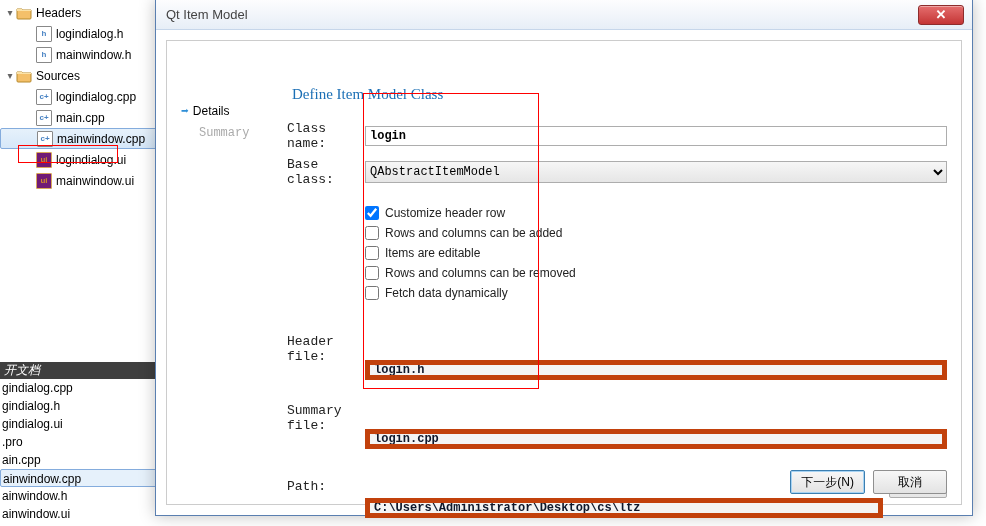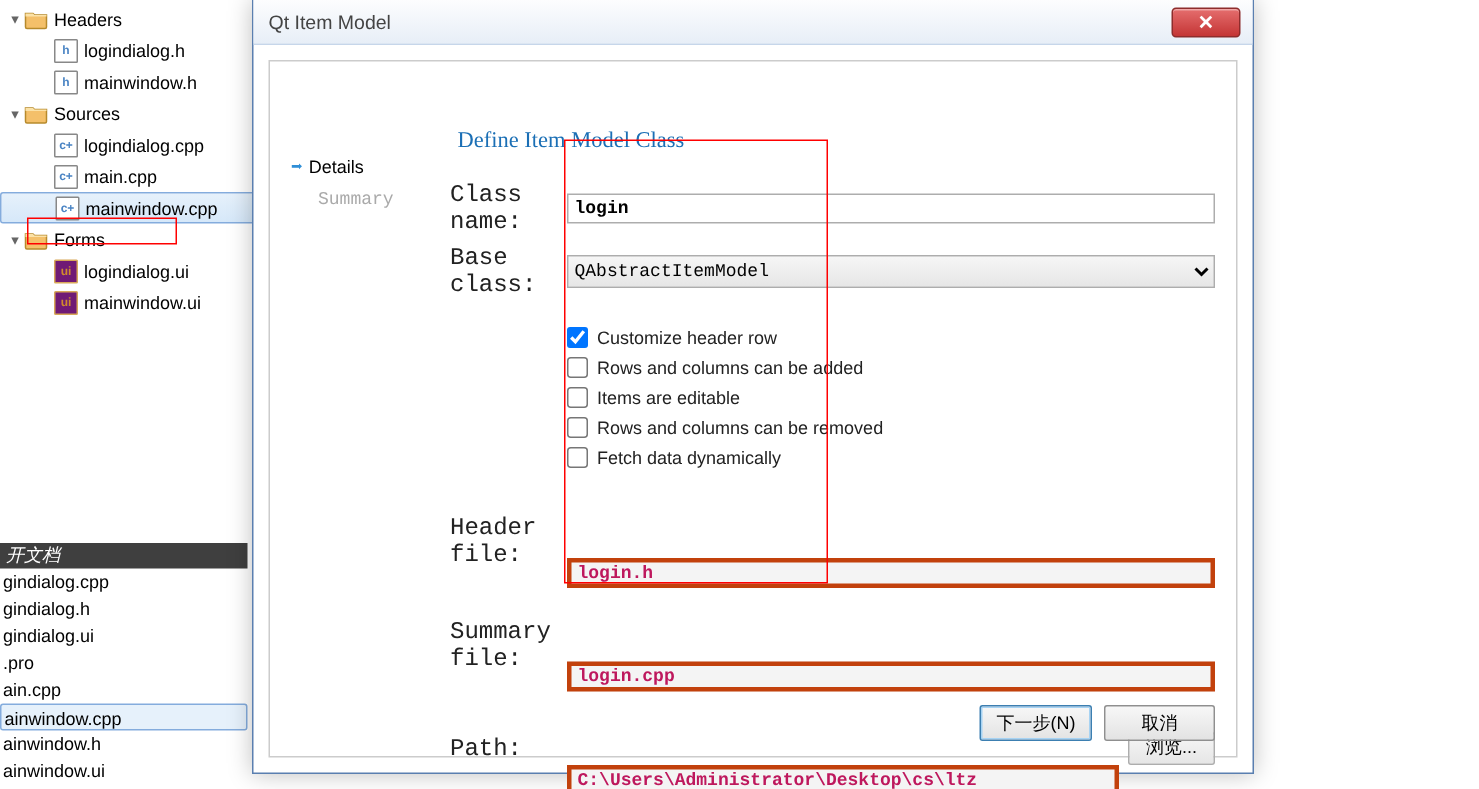"Qt Item Model" .dialog { left: 168px -> 155px; width: 668px -> 818px }
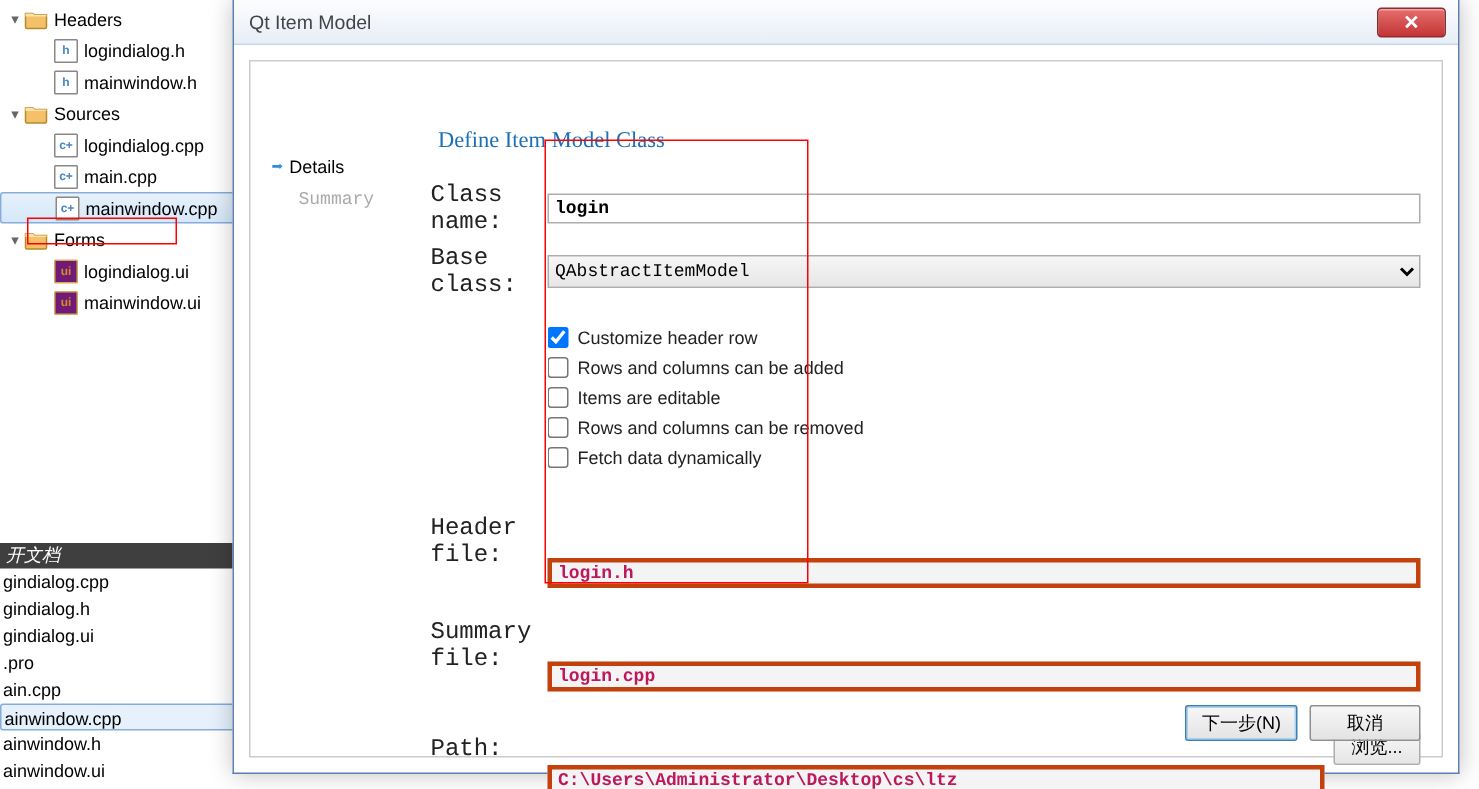"Class name:" .form-row label { font-size: 16px -> 13px }
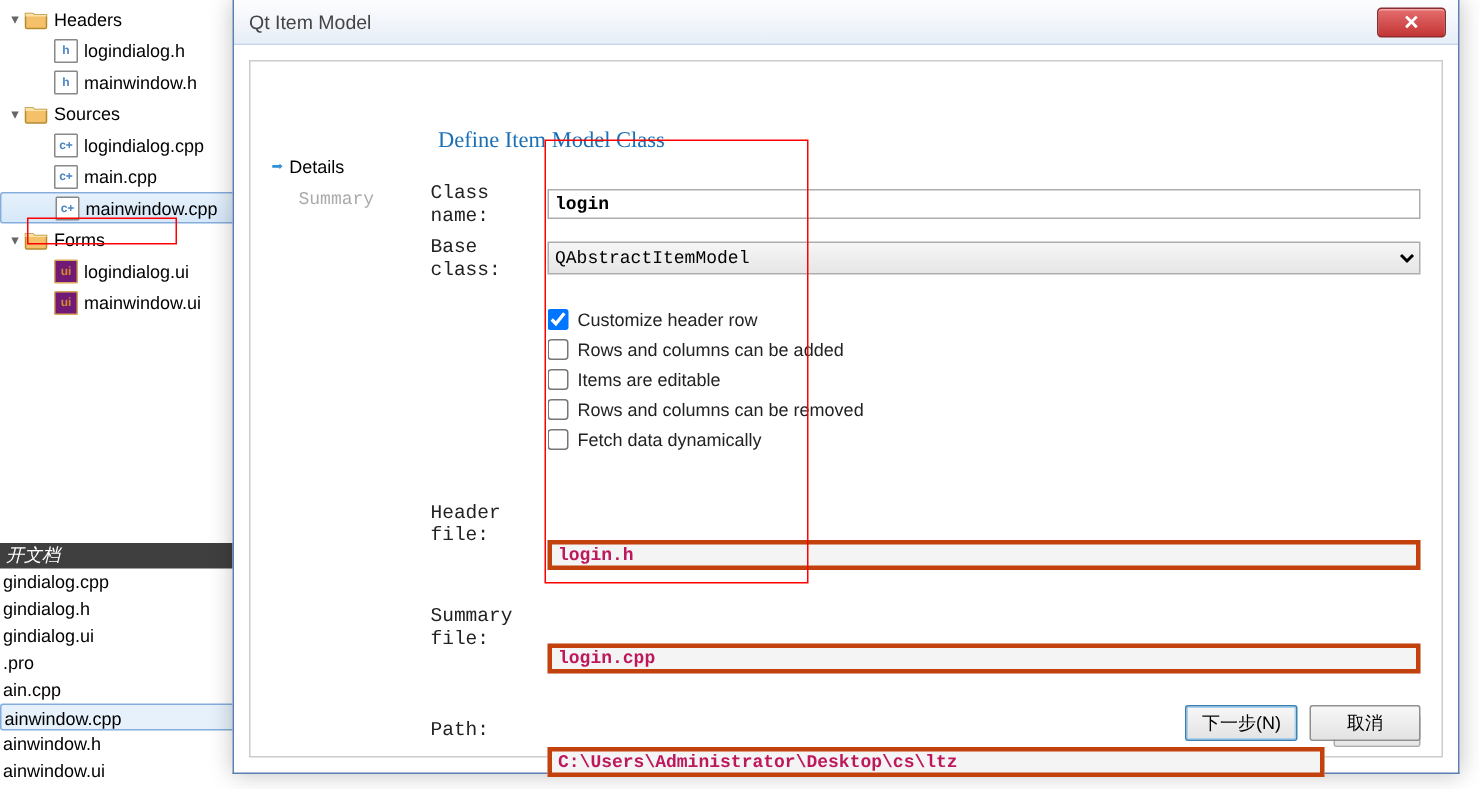"Forms" div.tree-node { html: <div> <span></span> <span> <svg> <path></path> <path></path> </svg> </span> <span>Forms</span> </div> -> none }
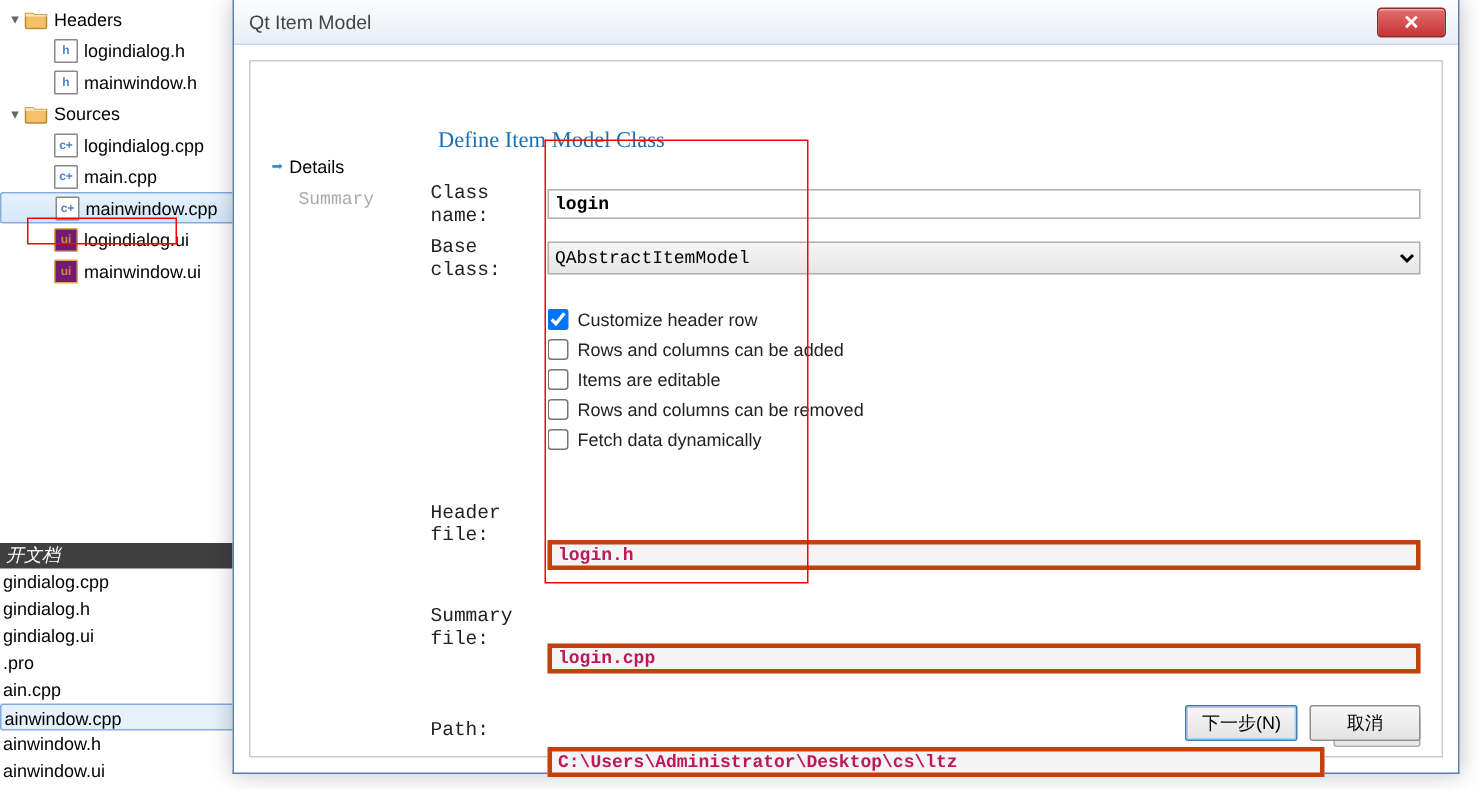"login.h" .form-row.ro input { border: 3px solid #c2410c -> 5px solid #c2410c; color: #be185d -> #0f172a }
